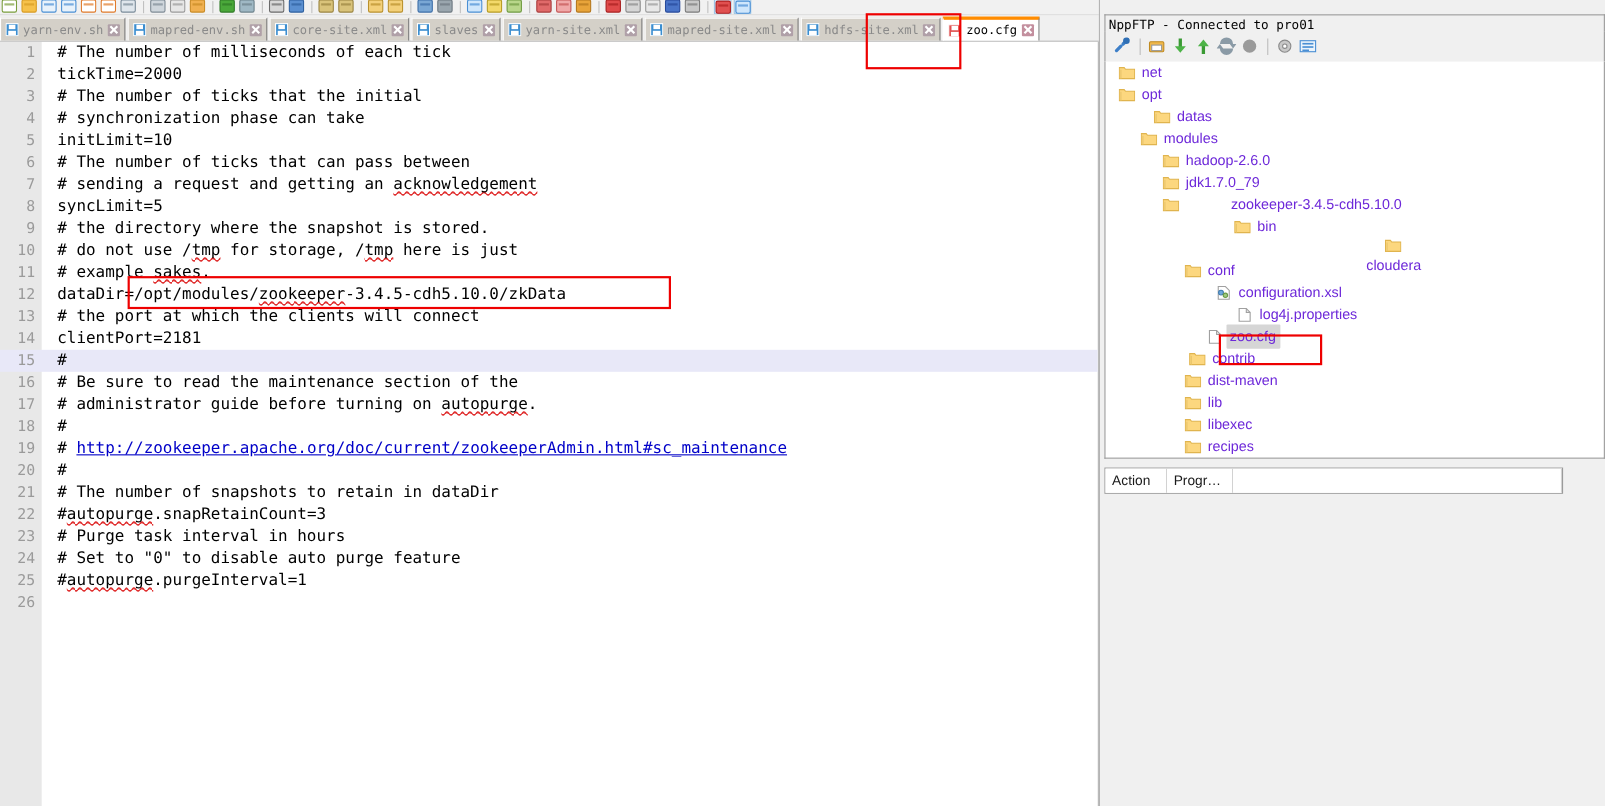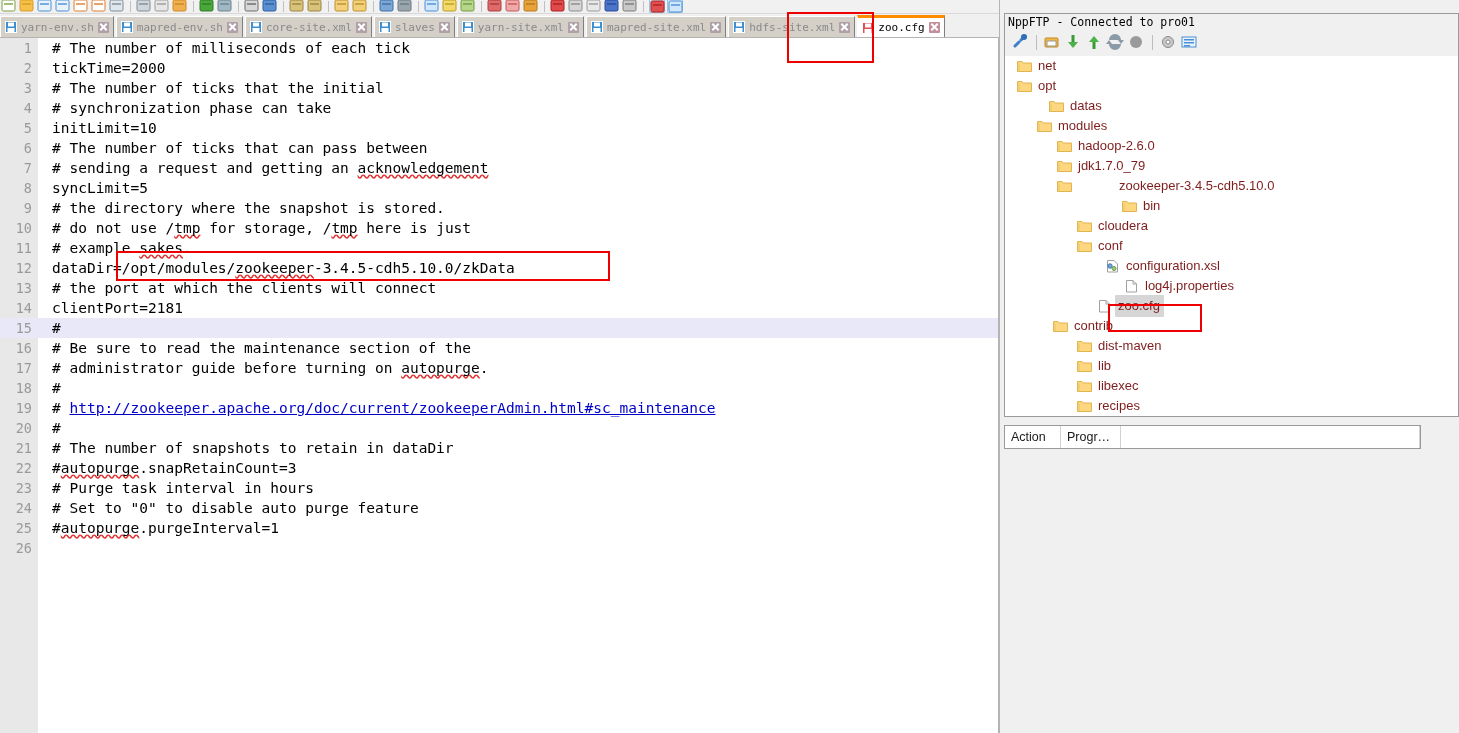"net" .tnode { color: #7f1d1d -> #6d28d9 }
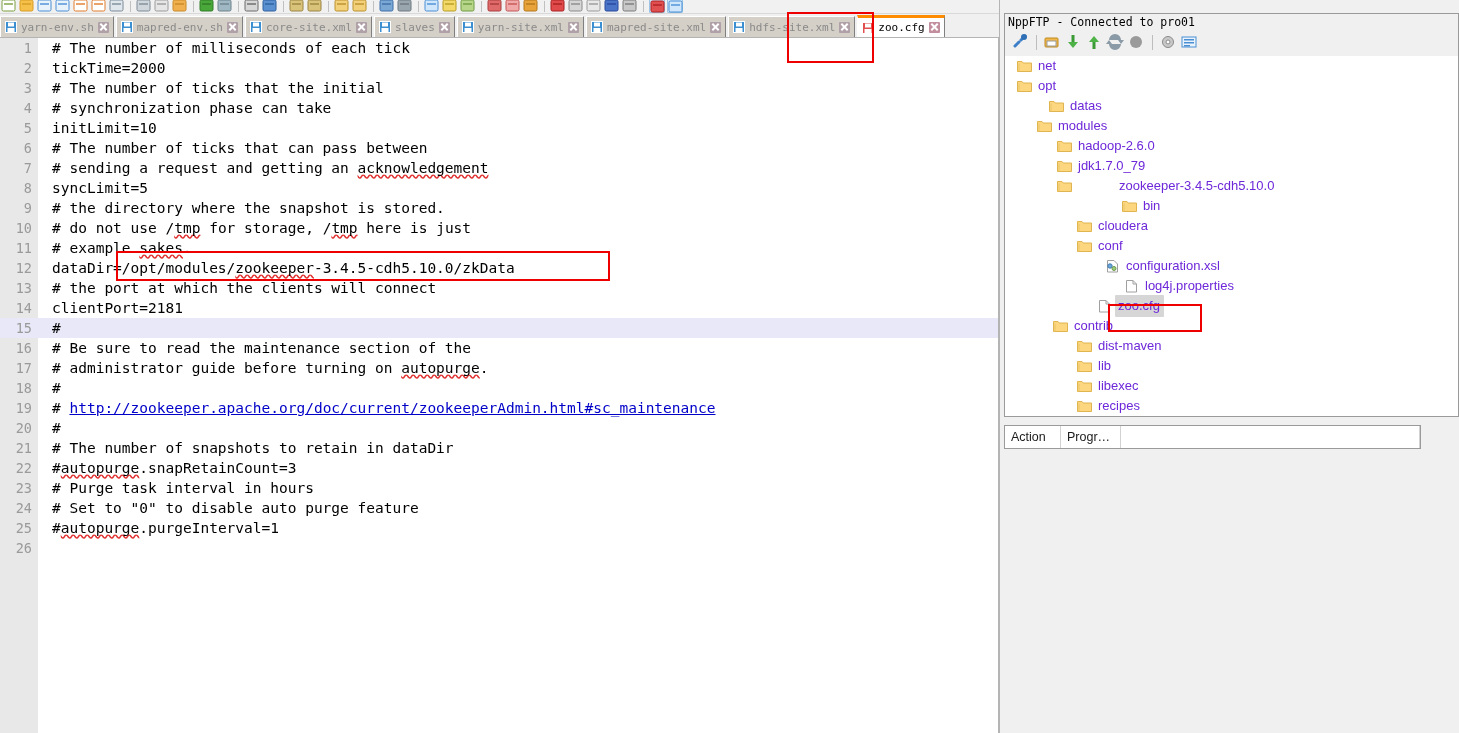"cloudera" div.tnode { flex-direction: none -> column }
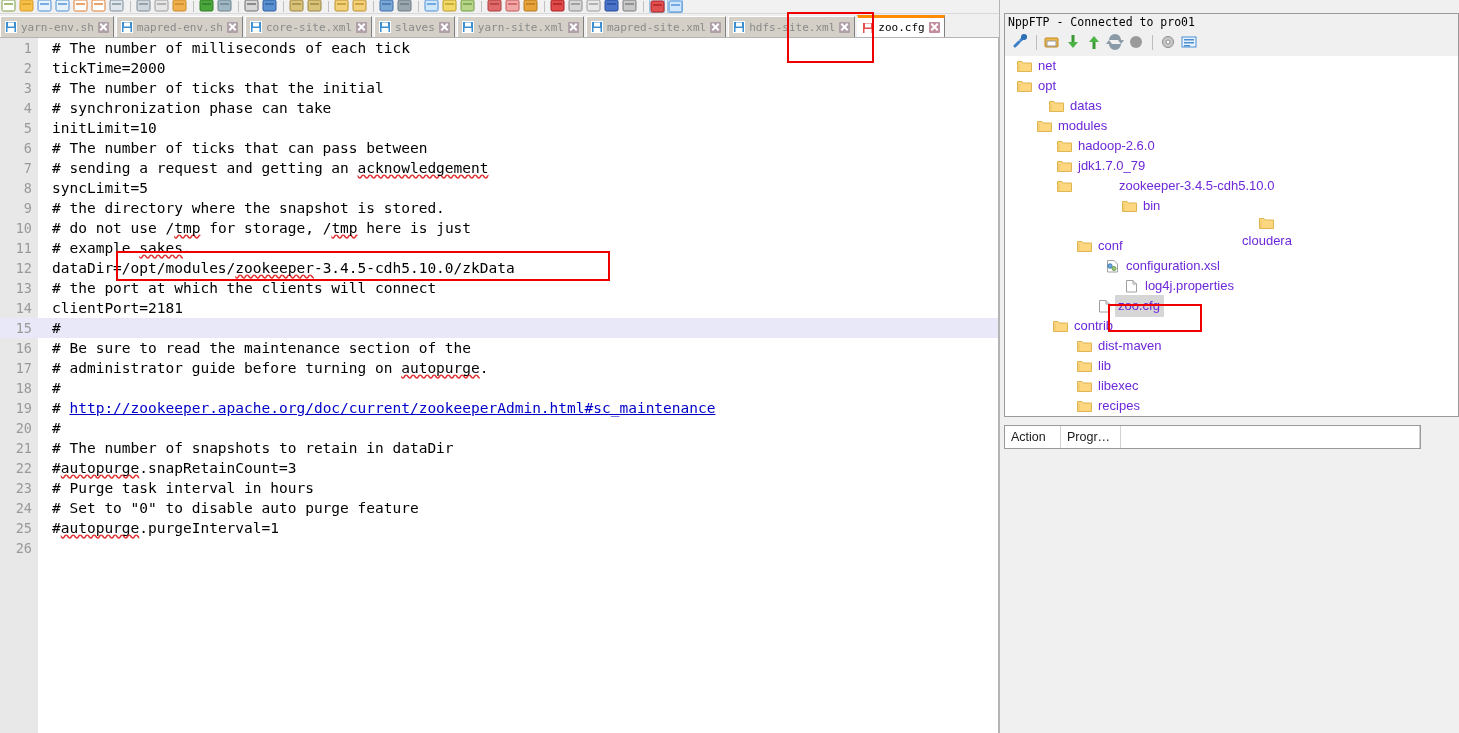"contrib" div.tnode { padding-left: 48px -> 76px }
